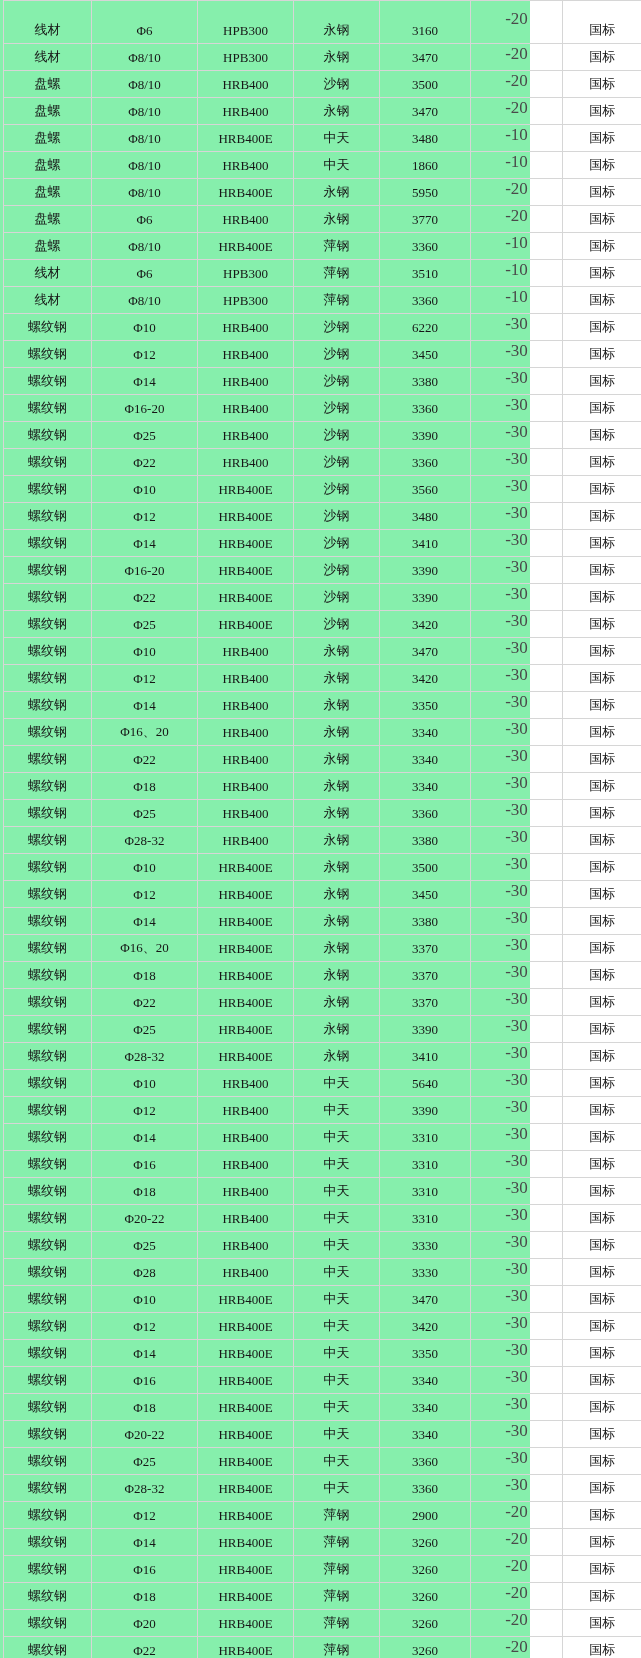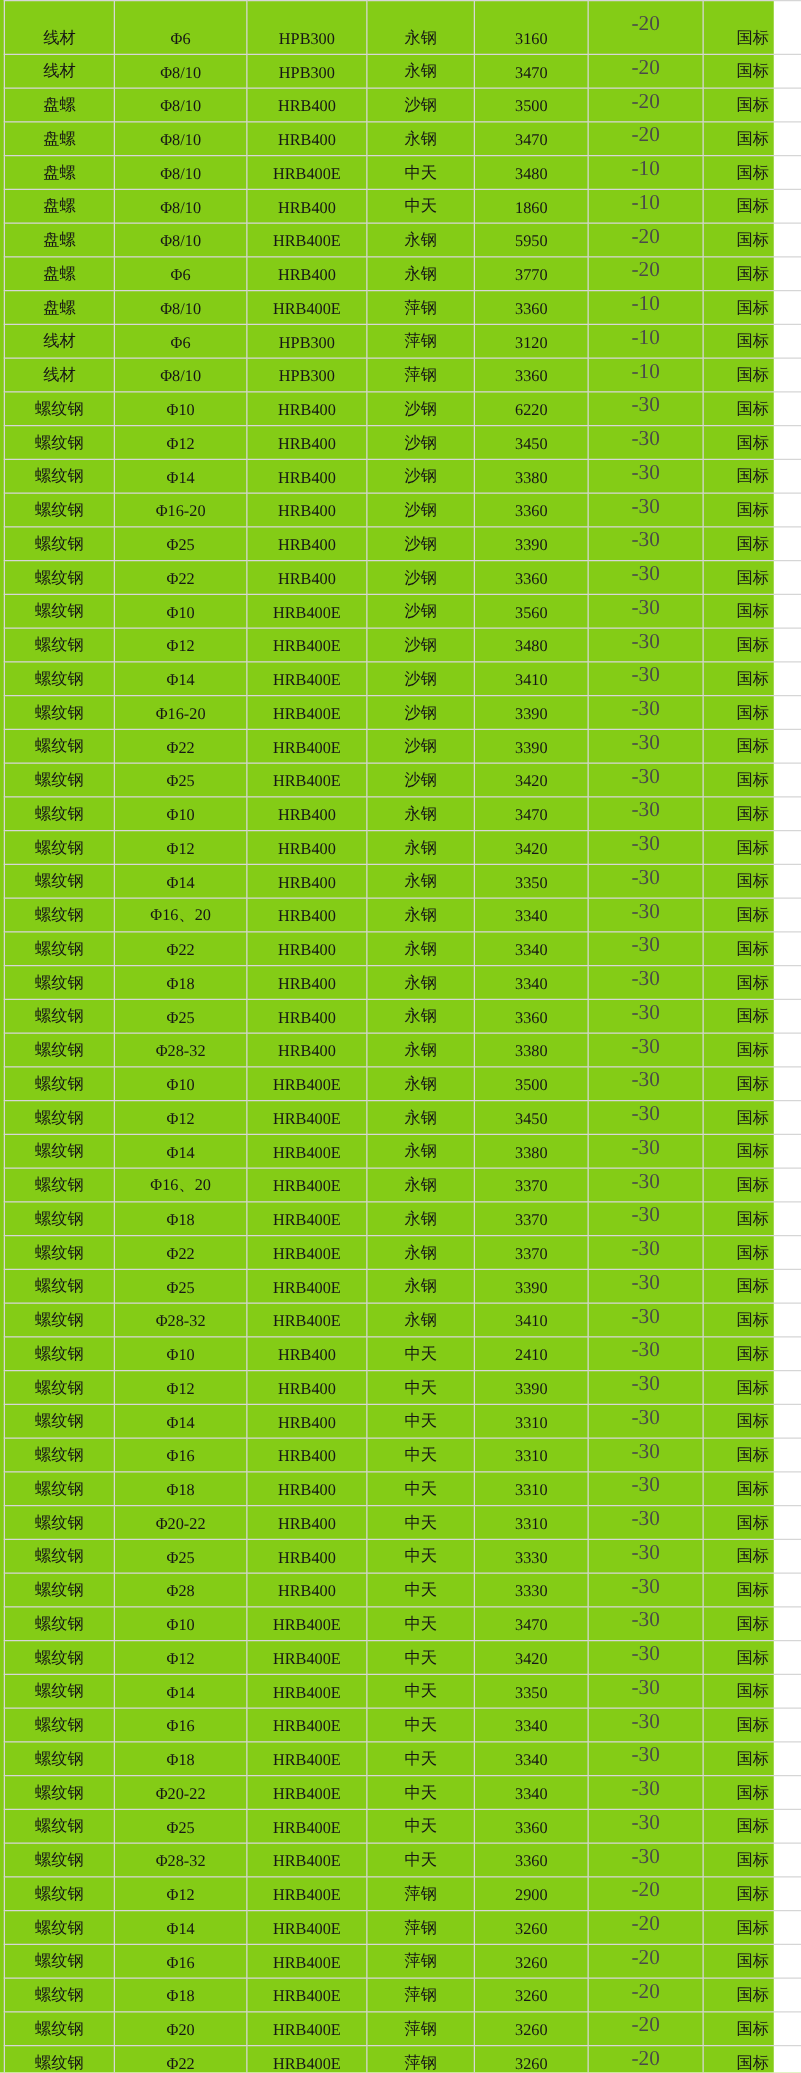"线材" .sheet { background: #84cc16 -> #86efac; width: 619px -> 530px }
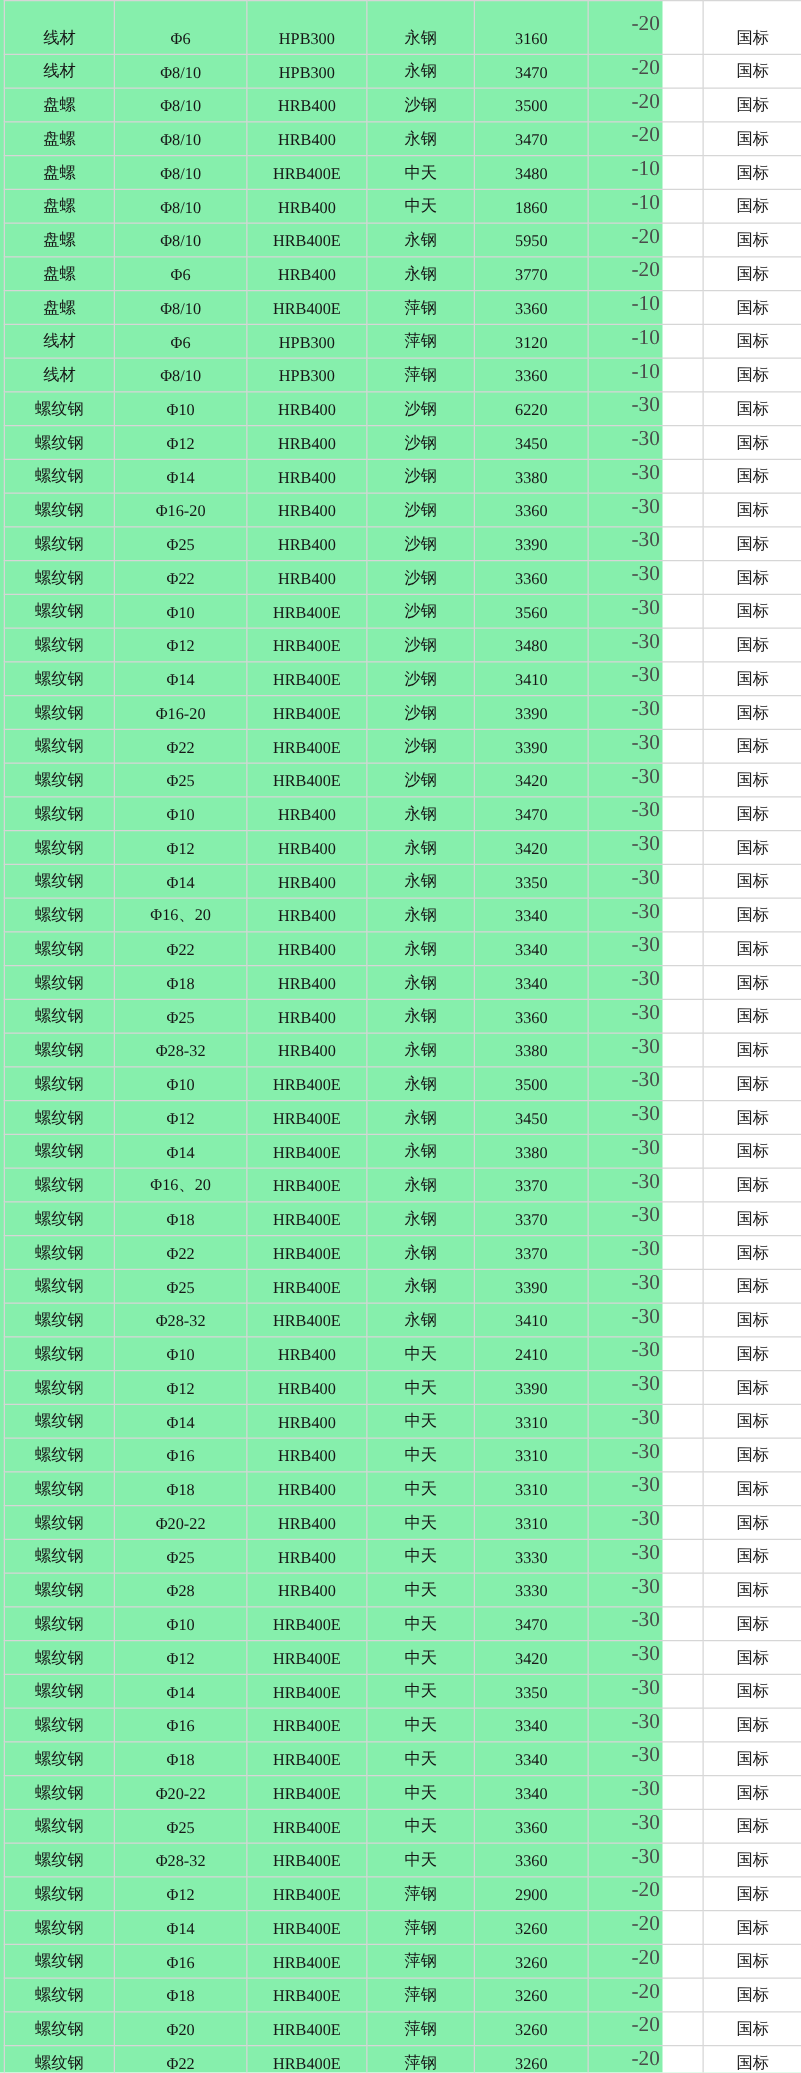"3120" td.cell-price { text: 3120 -> 3510 }
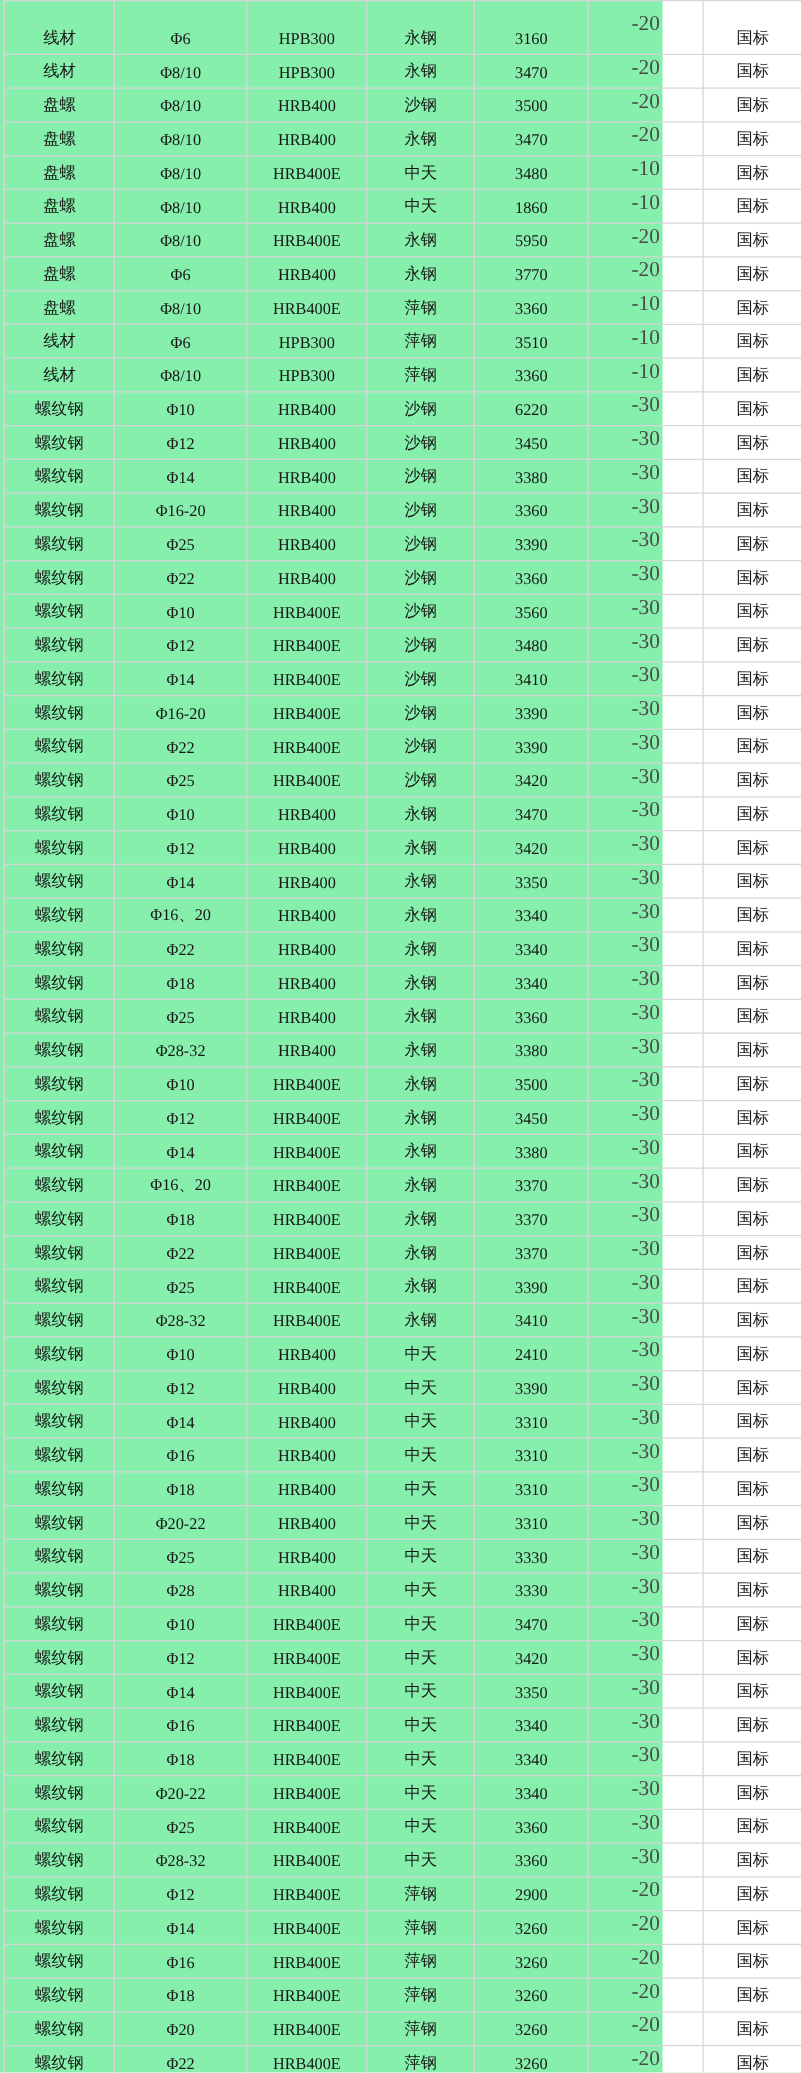"2410" td.cell-price { text: 2410 -> 5640 }
